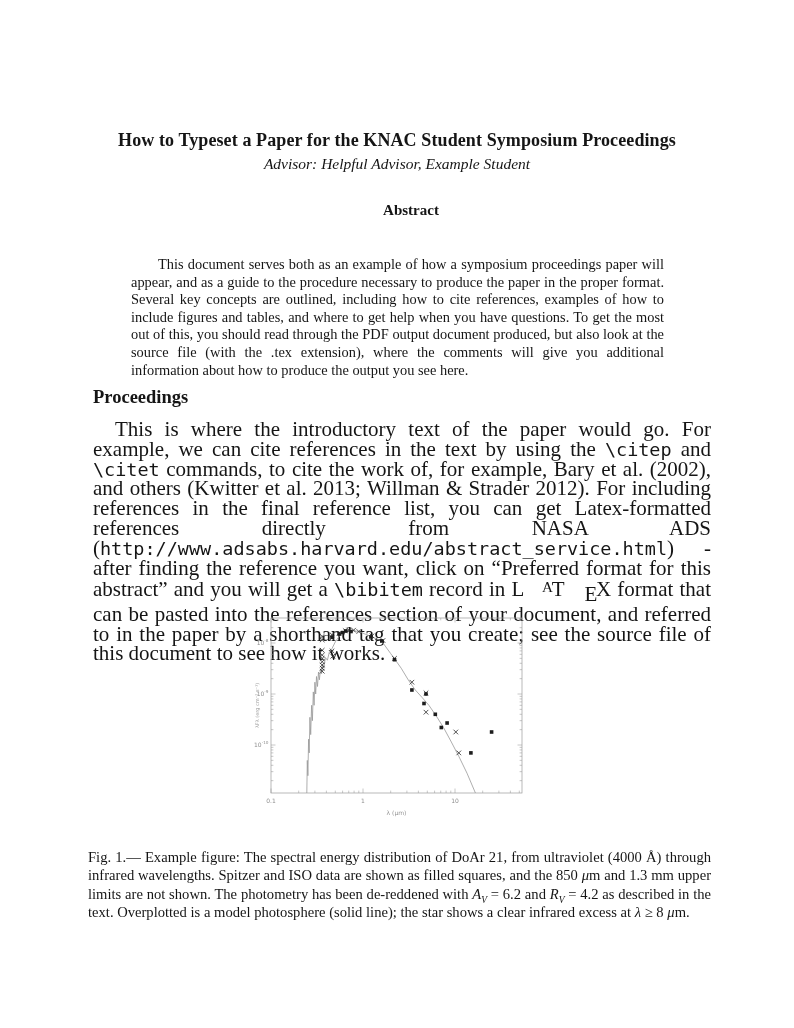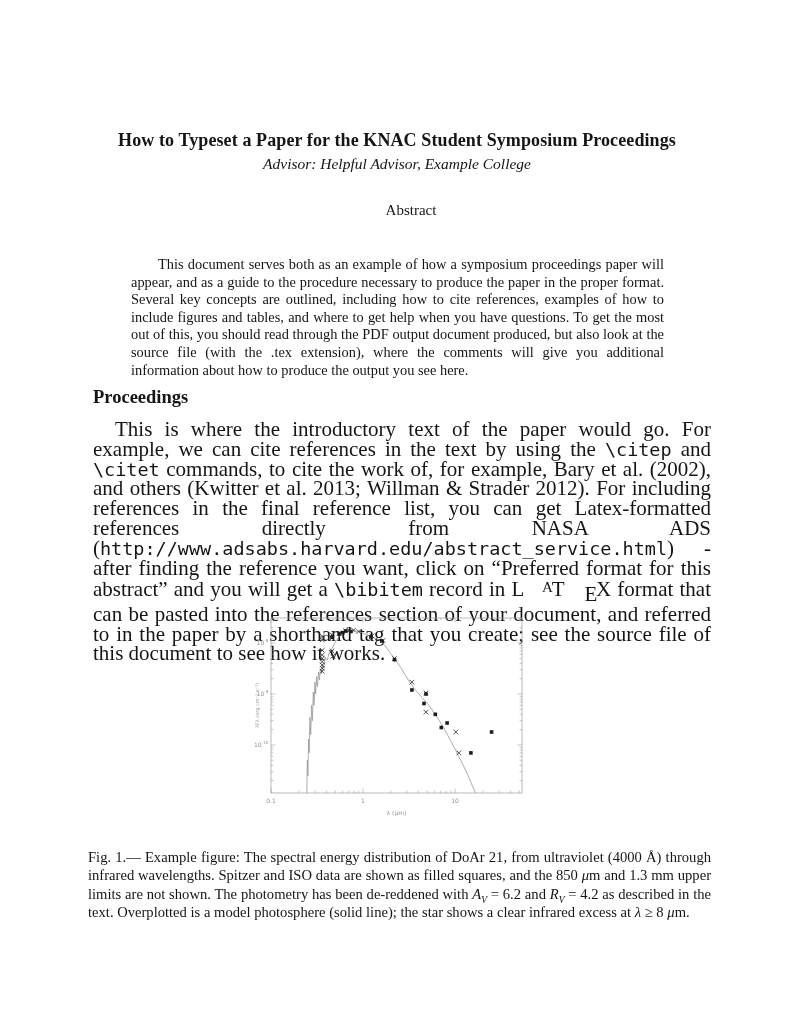"Advisor: Helpful Advisor, Example" div.centered { text: College -> Student }
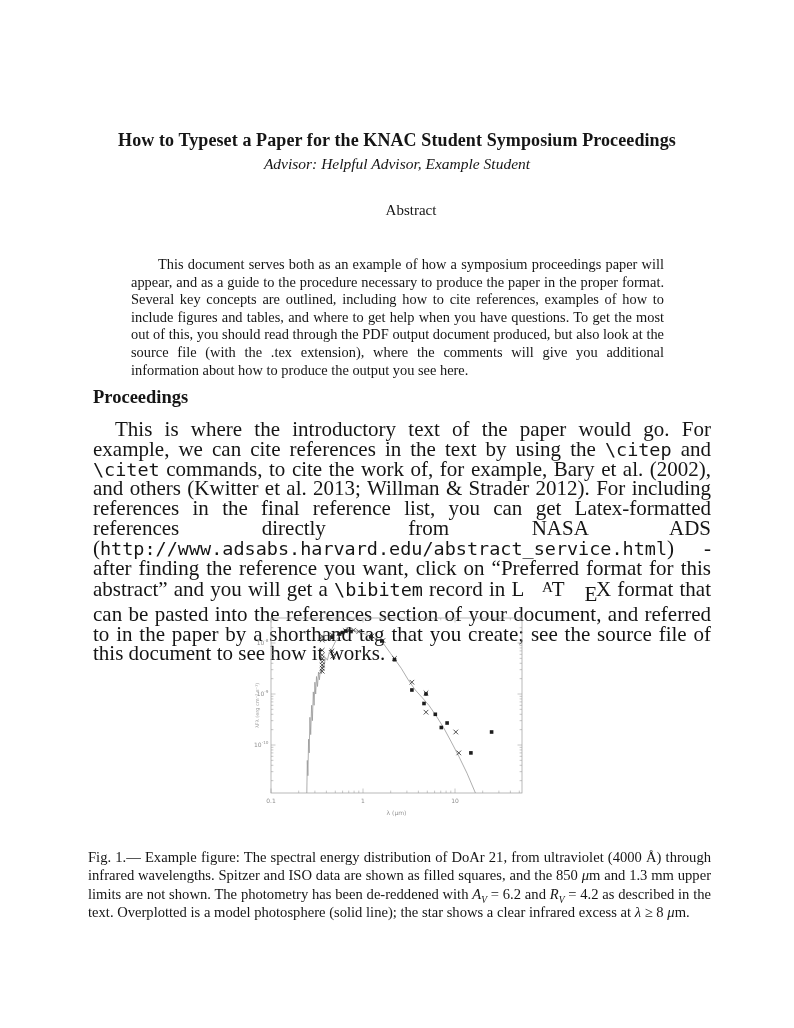"Abstract" .abstract-heading { font-weight: normal -> bold }
